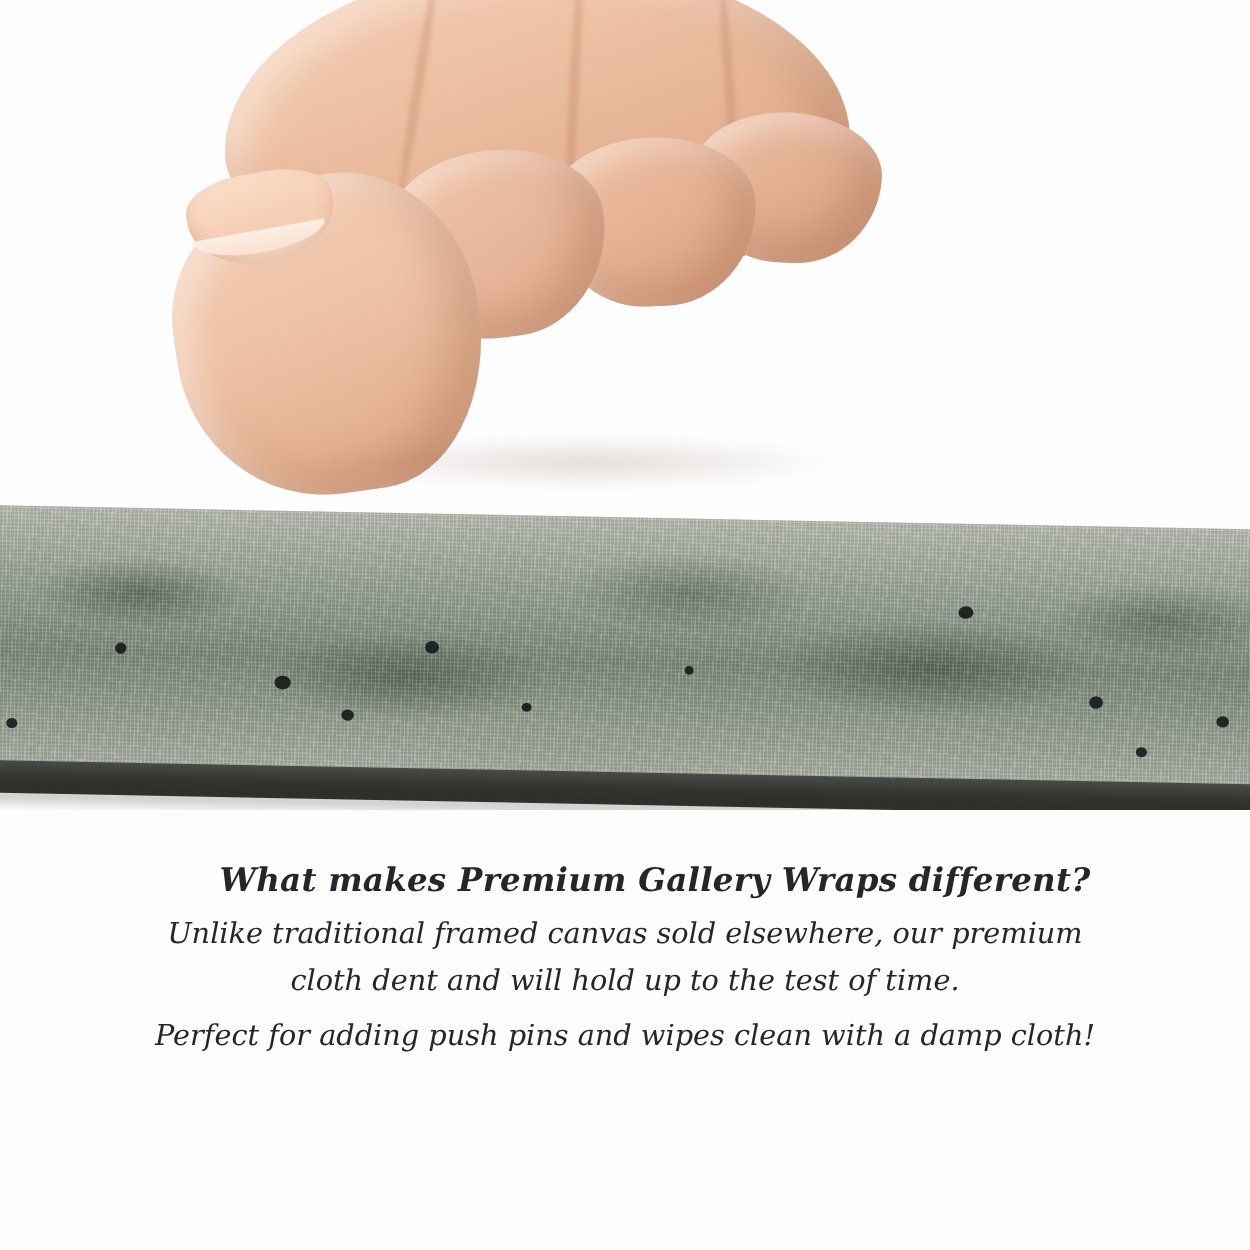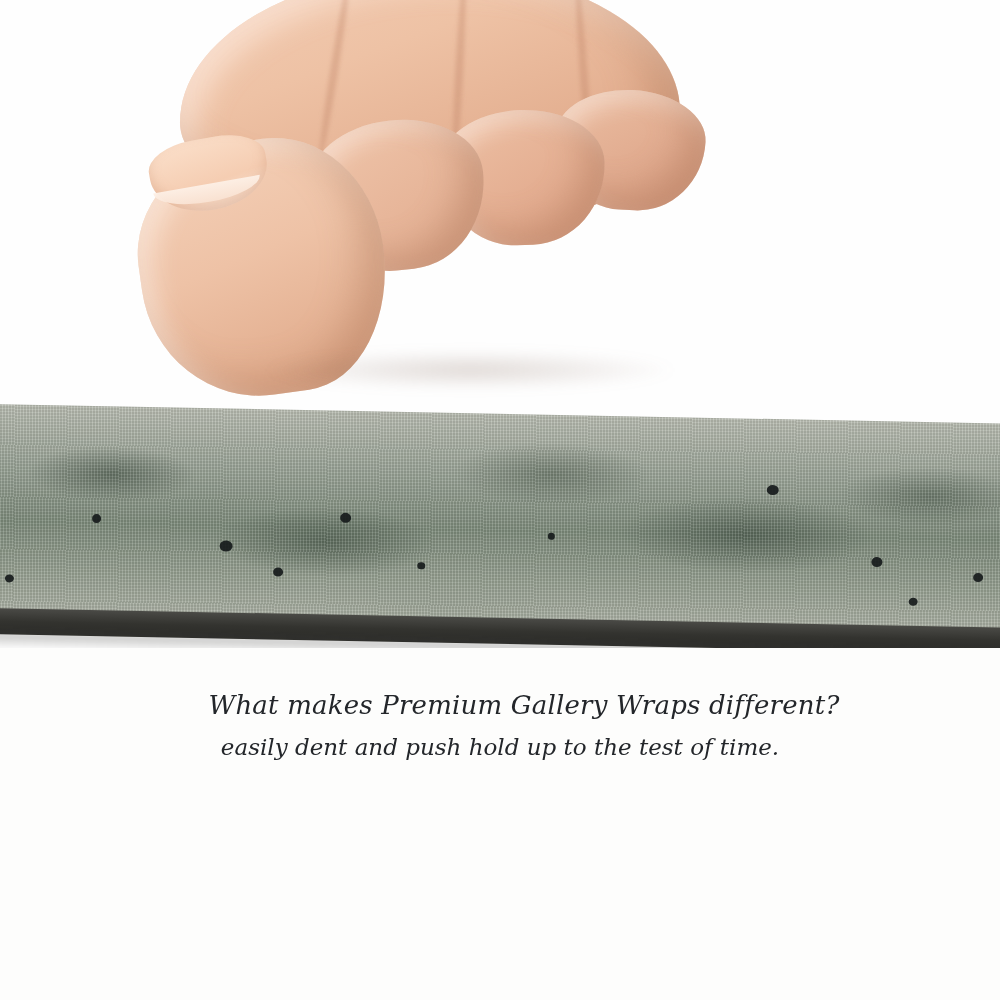"What makes Premium Gallery Wraps" .caption h2 { font-weight: 400 -> 700 }
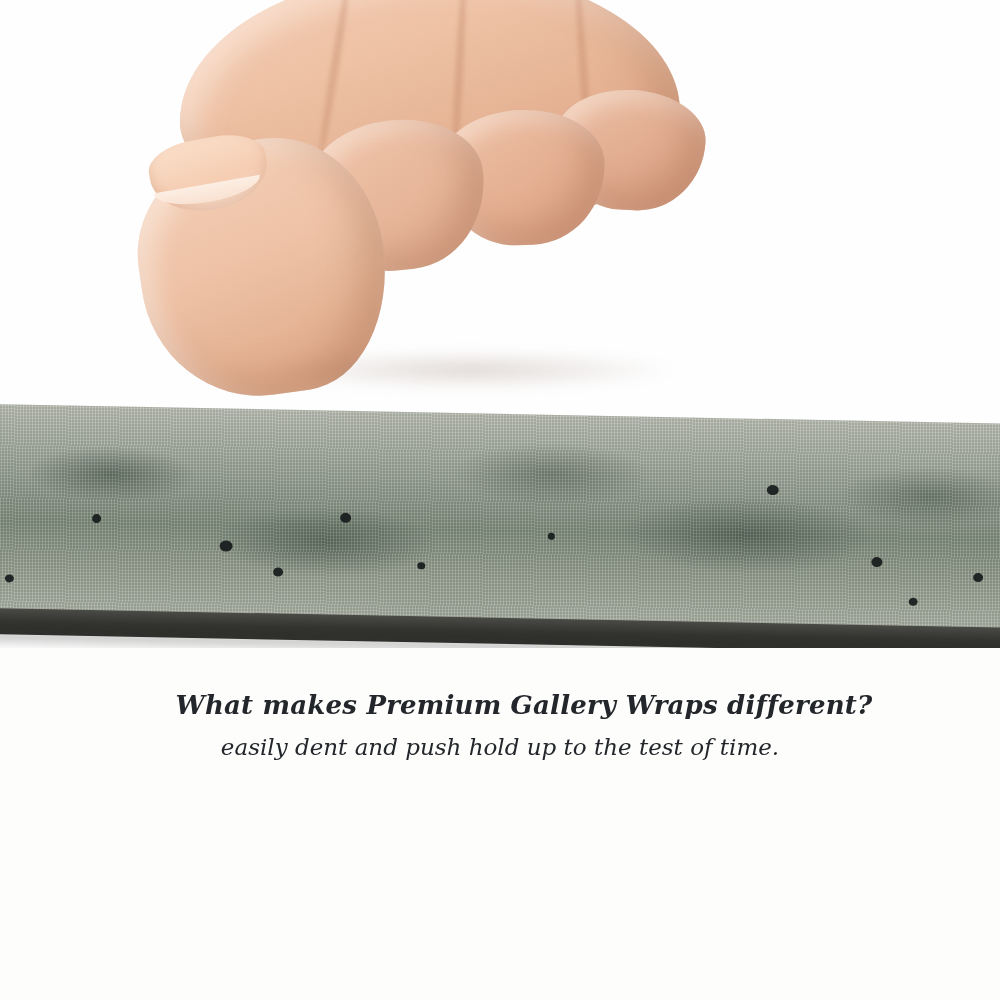"Unlike traditional framed canvas sold" p { html: none -> <p>Unlike traditional framed canvas sold elsewhere, our premium</p> }
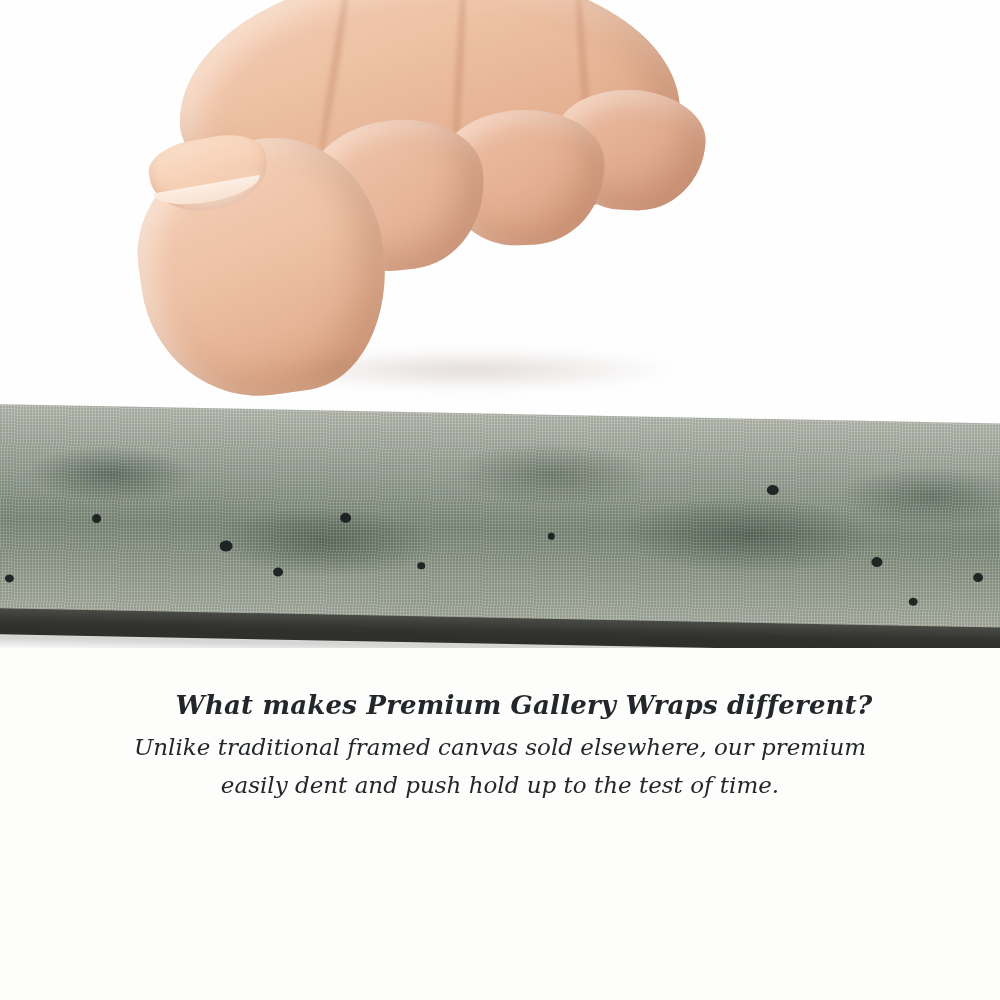"easily dent and push hold" p { text: easily dent and push -> cloth dent and will }
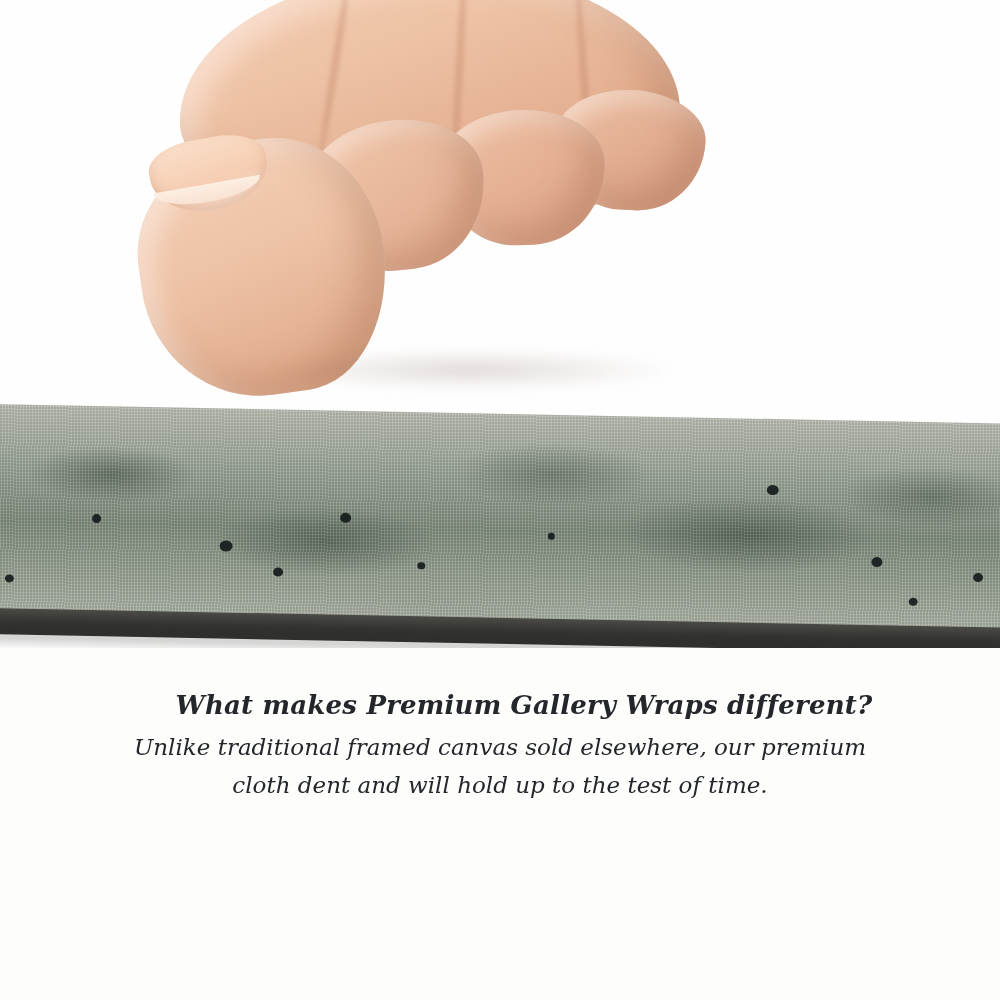"Perfect for adding push pins" p.last { html: none -> <p>Perfect for adding push pins and wipes clean with a damp cloth!</p> }
